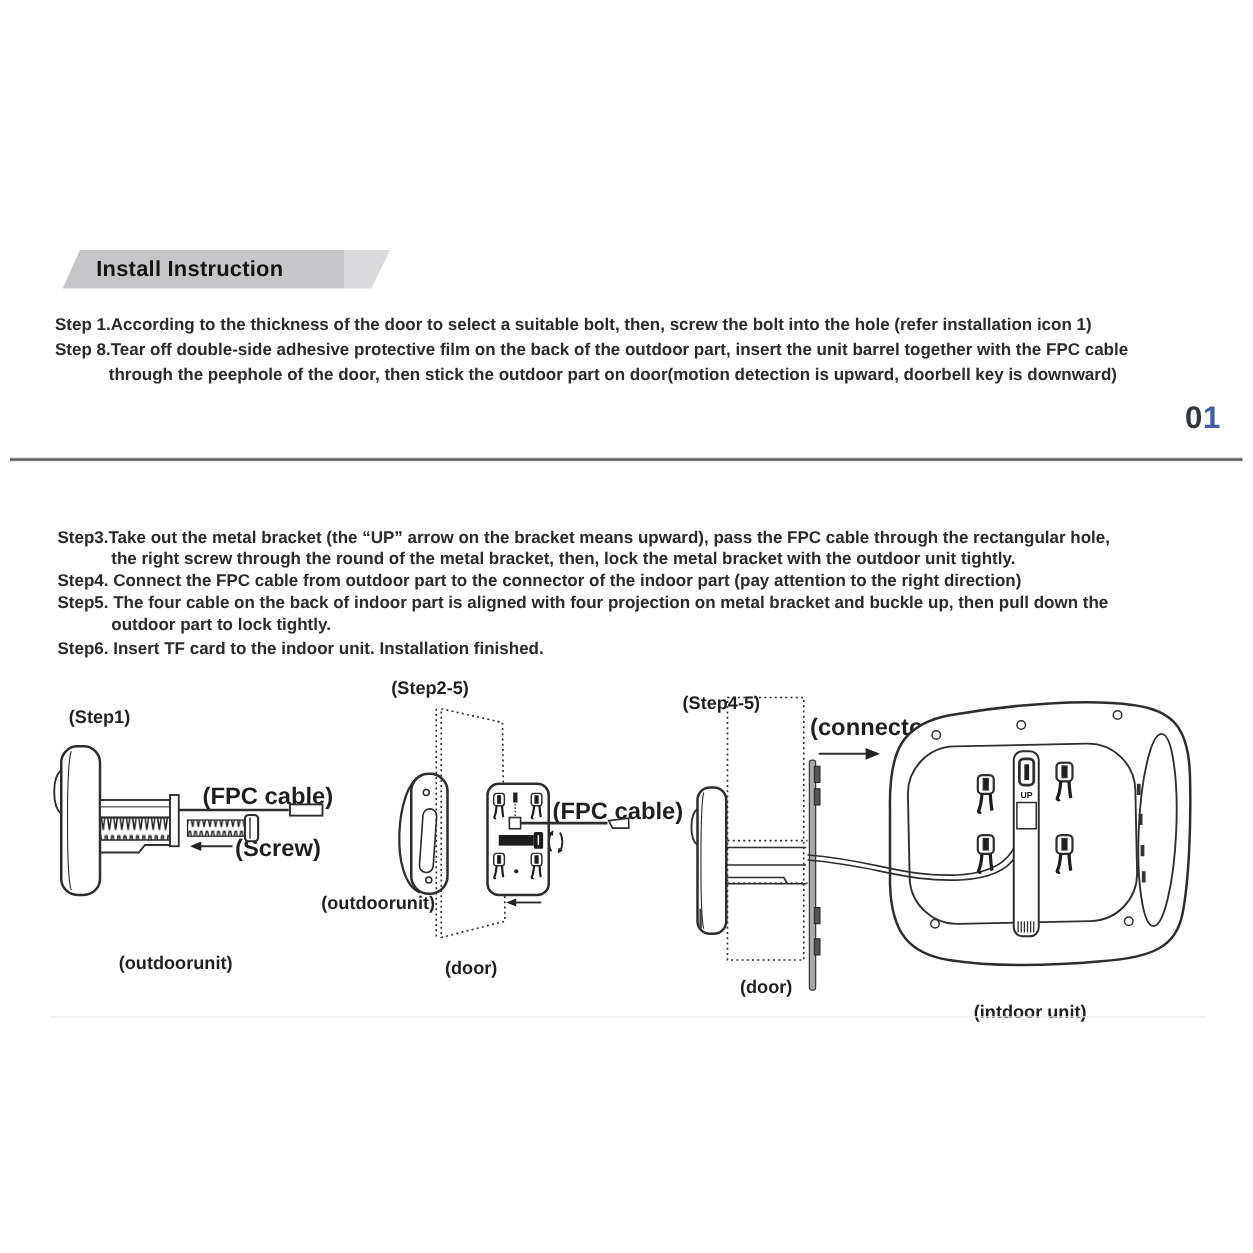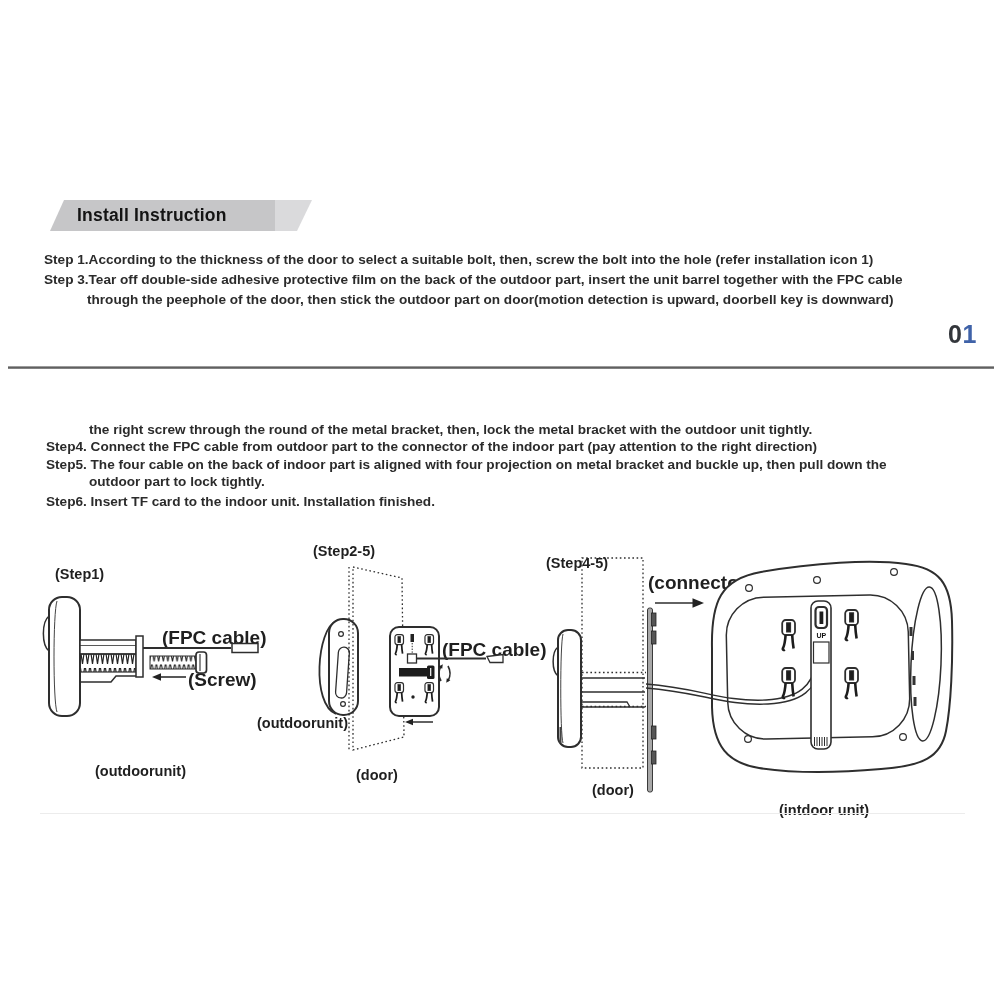"Step 3.Tear off double-side adhesive" div.line { text: 3.Tear -> 8.Tear }
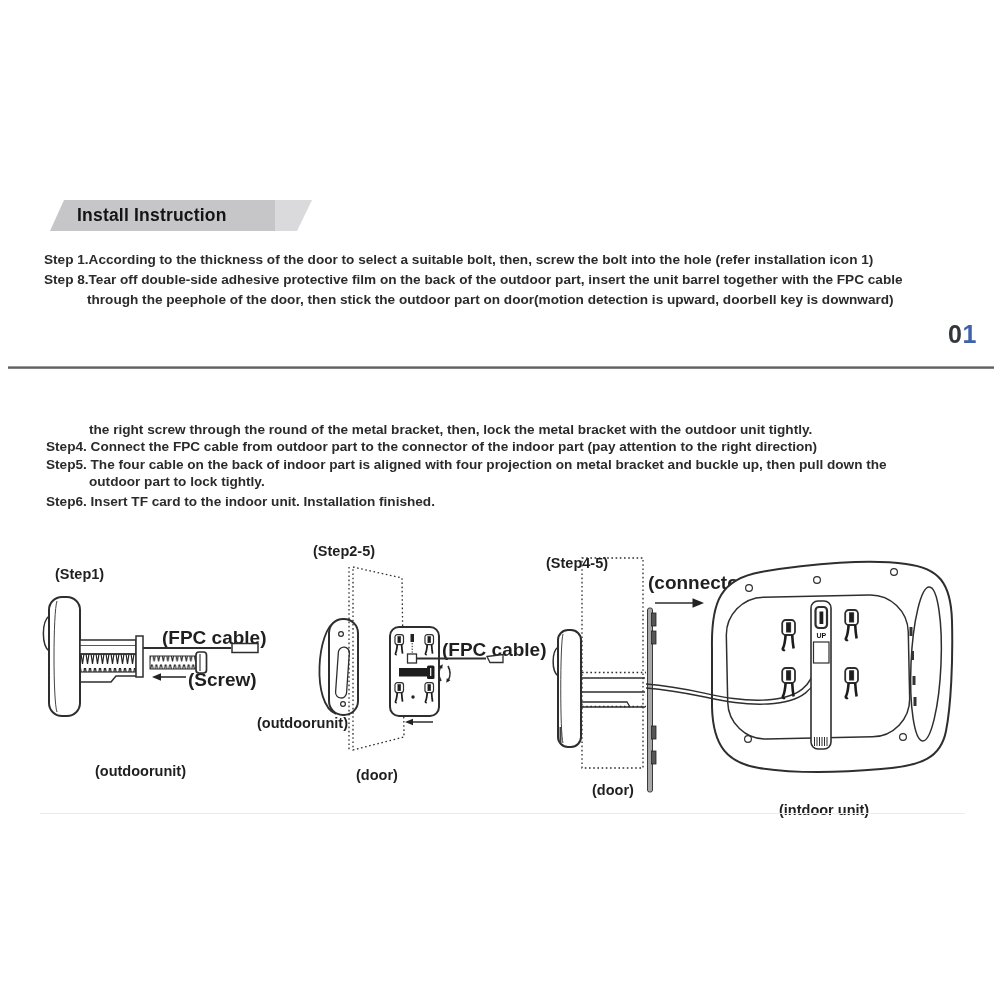"Step3.Take out the metal bracket" div.line { html: none -> <div>Step3.Take out the metal bracket (the “UP” arrow on the bracket means upward), pass the FPC cable through the rectangular hole,</div> }
